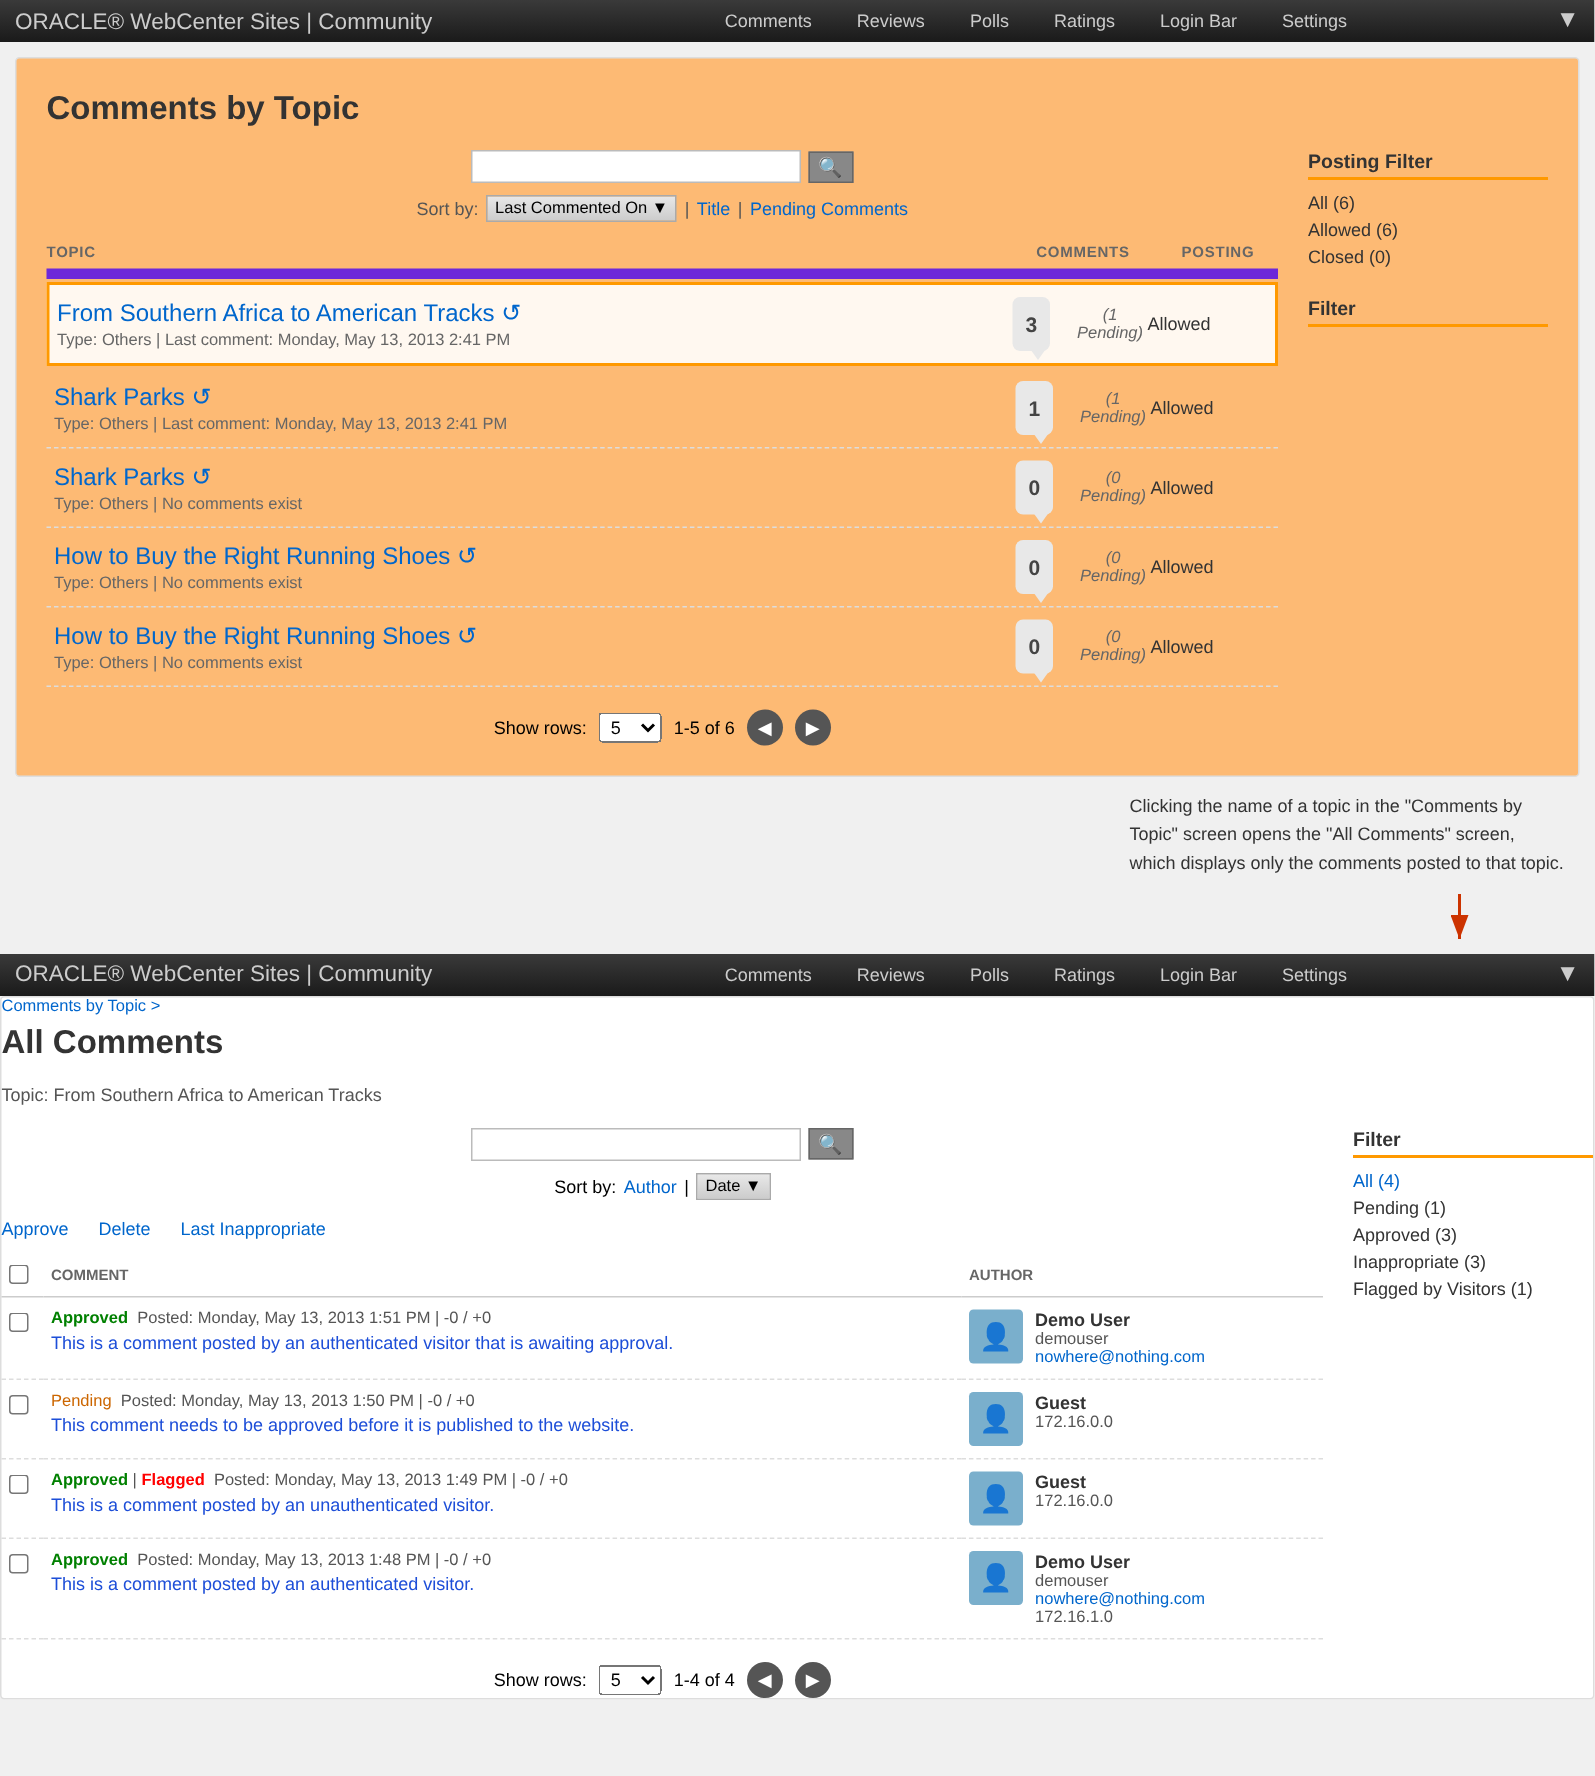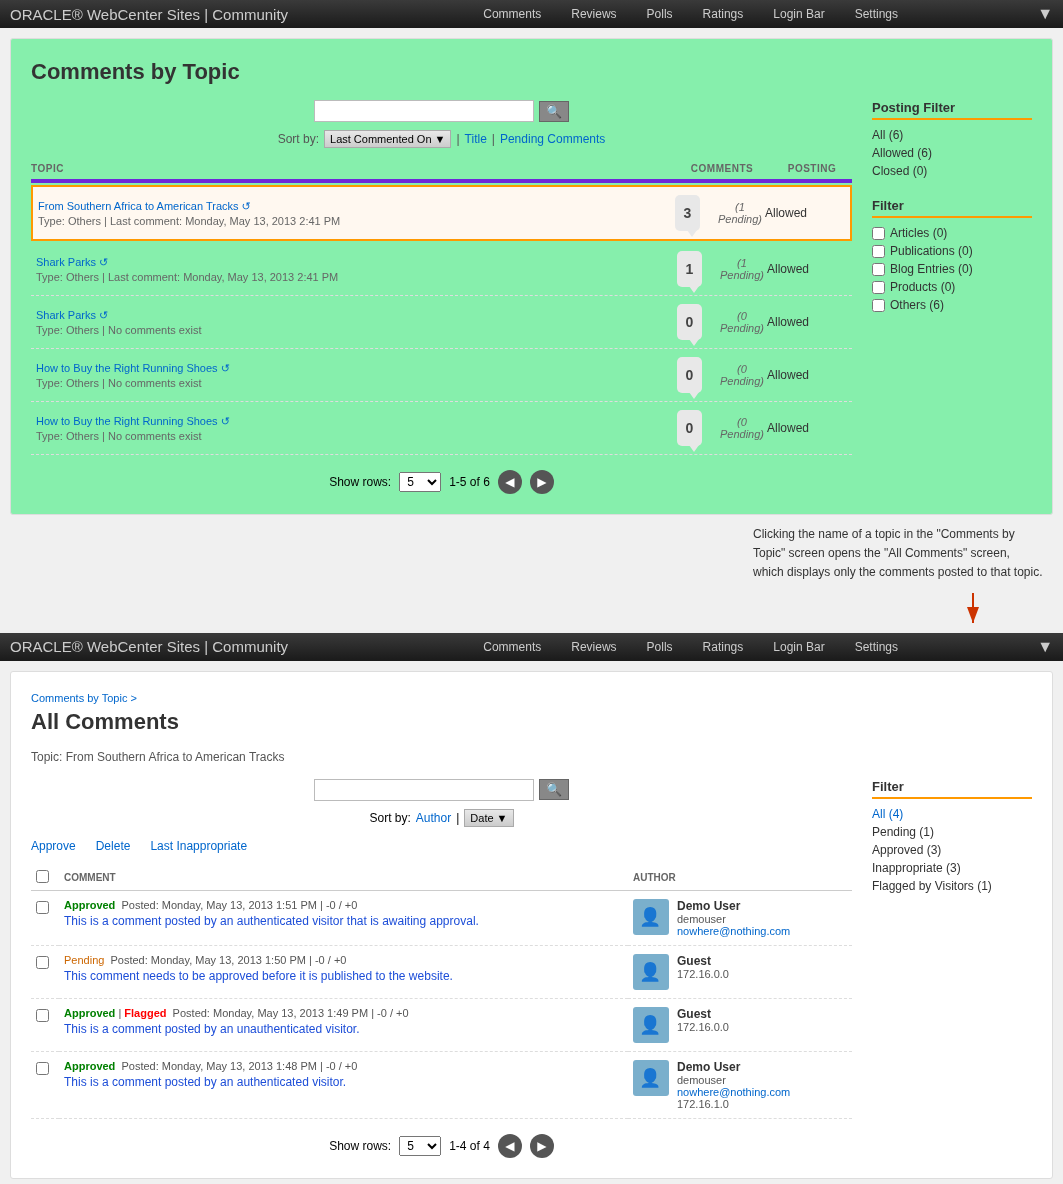"Comments by Topic" .panel { background: #86efac -> #fdba74 }
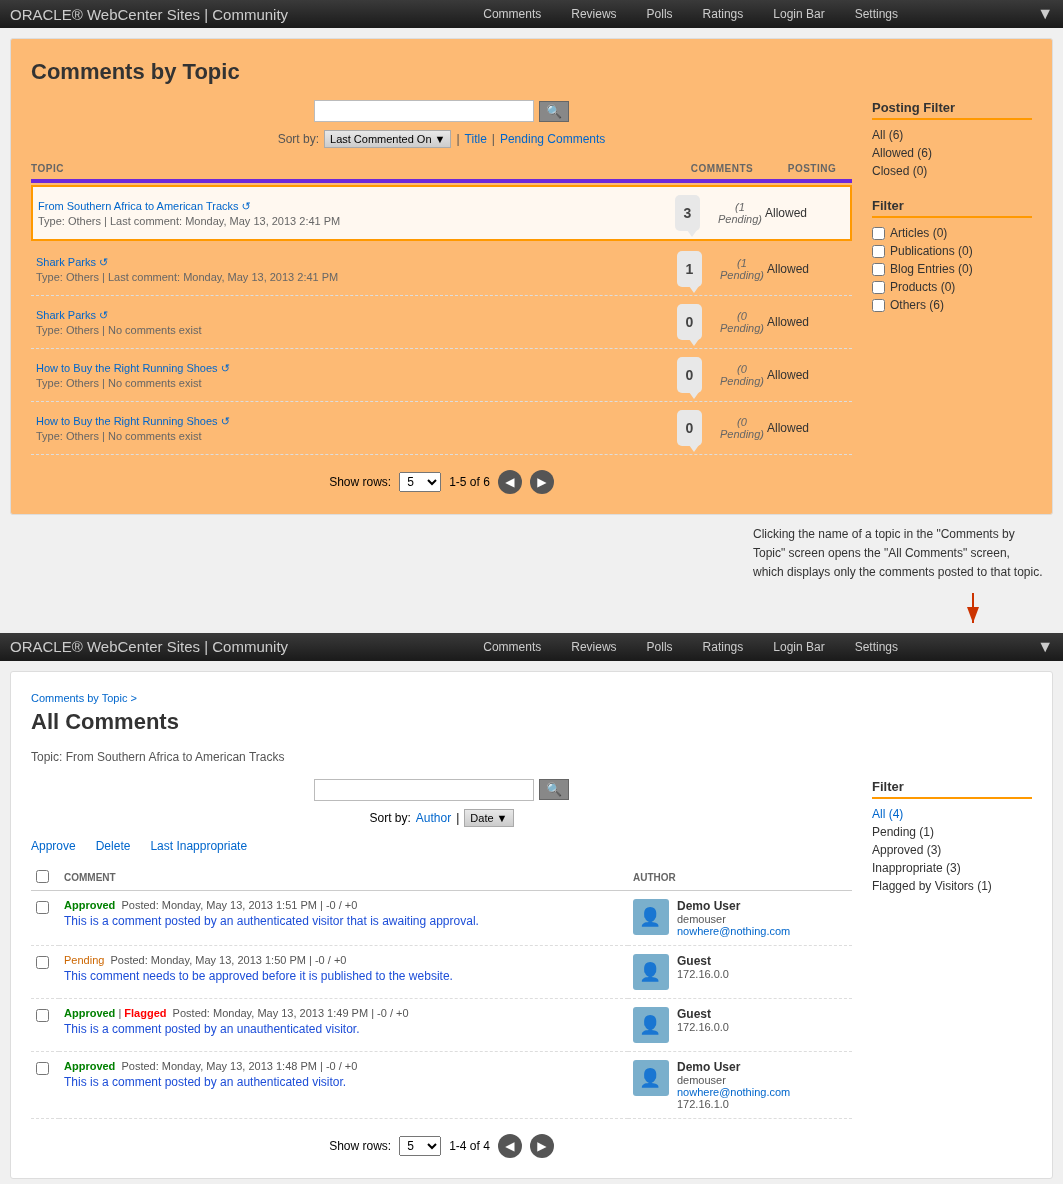"TOPIC" .table-header { border-bottom: 4px solid #6d28d9 -> 7px solid #6d28d9 }
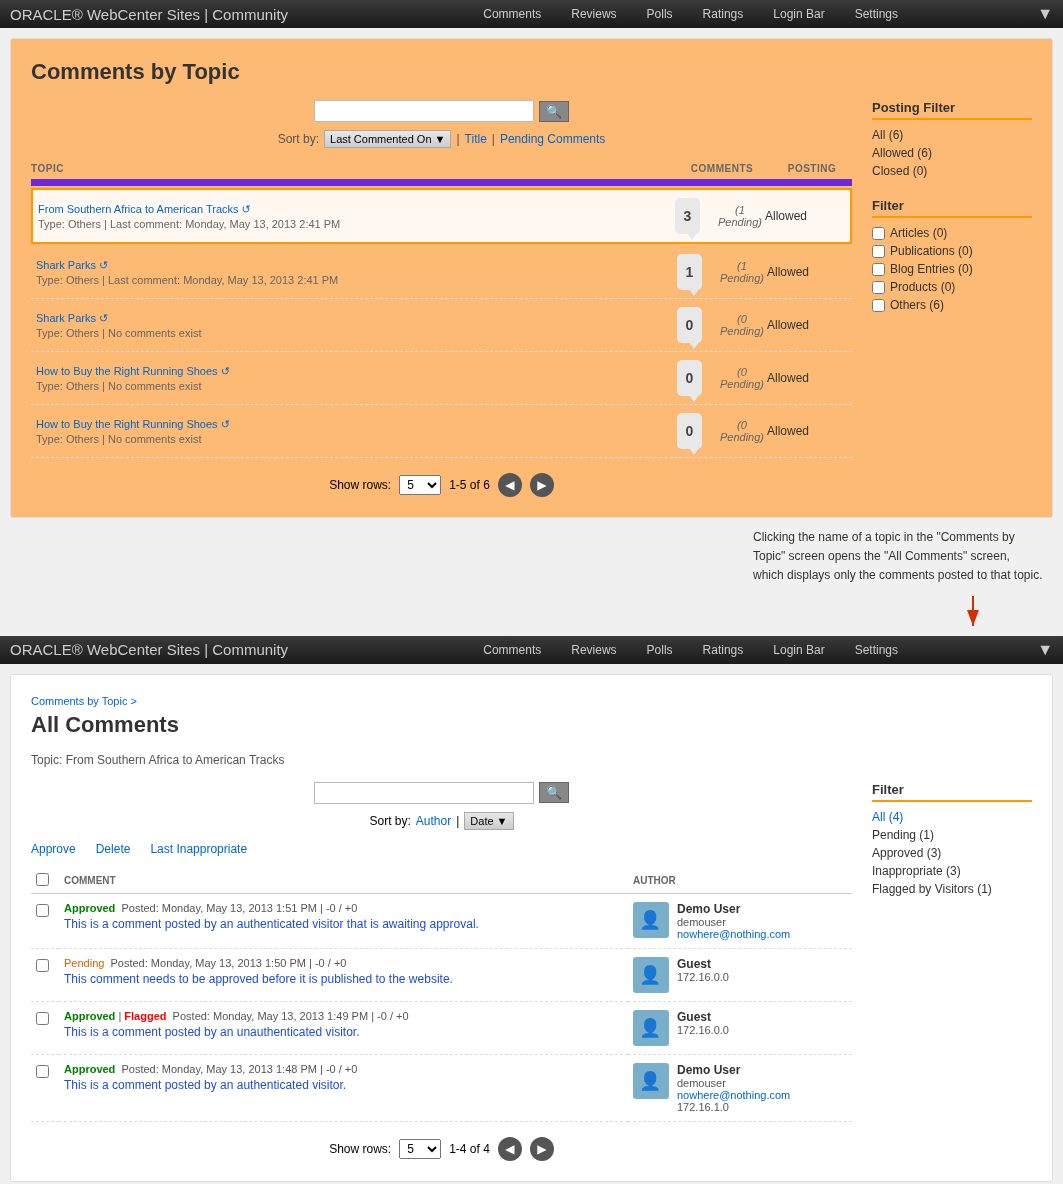"From Southern Africa to American" .topic-name { font-size: 11px -> 16px }
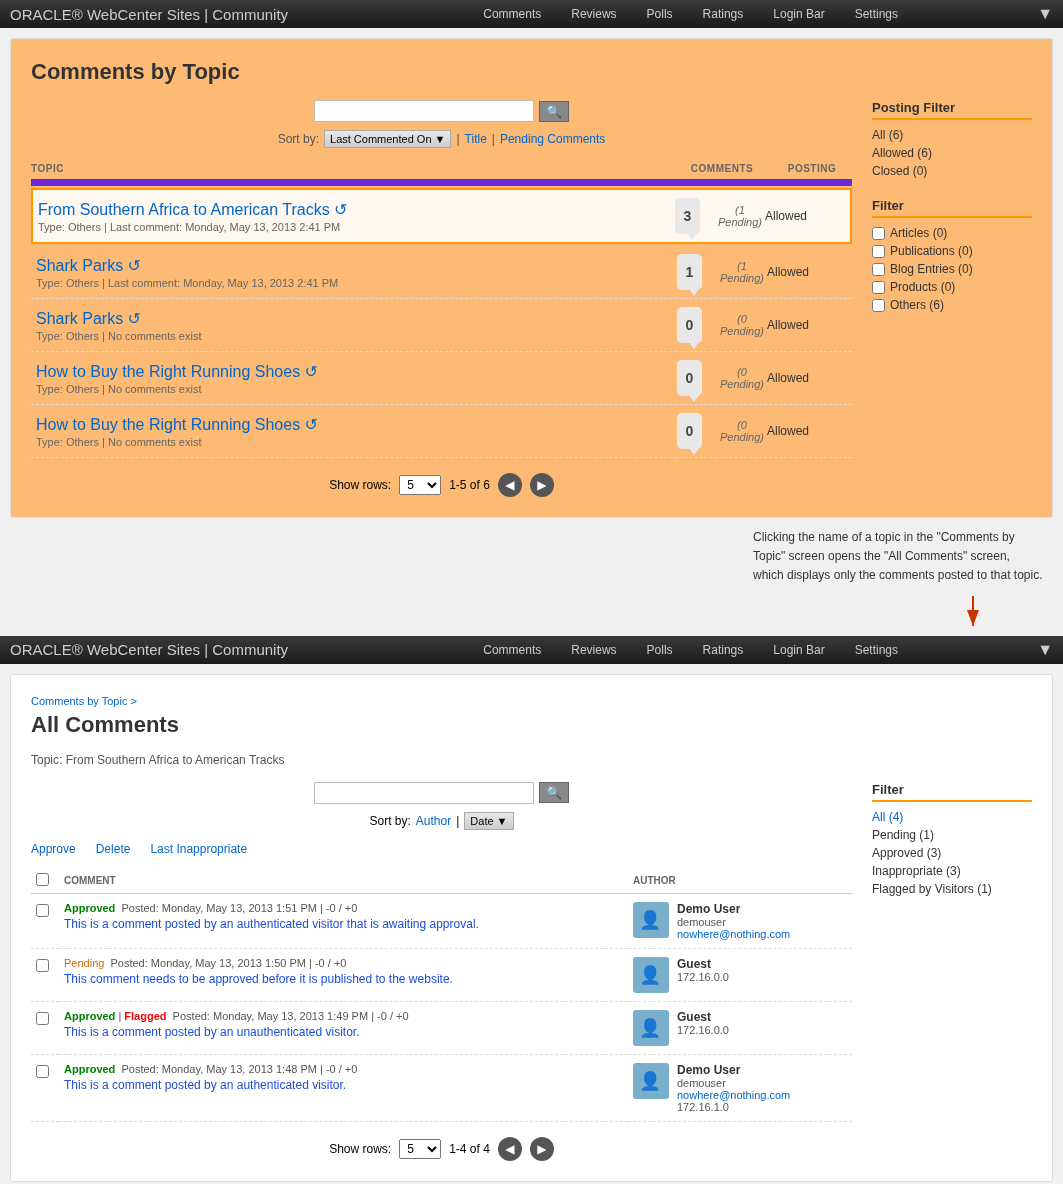"Articles (0)" div { html: <div> <div> <input> <span>Articles (0)</span> </div> <div> <input> <span>Publications (0)</span> </div> <div> <input> <span>Blog Entries (0)</span> </div> <div> <input> <span>Products (0)</span> </div> <div> <input> <span>Others (6)</span> </div> </div> -> none }
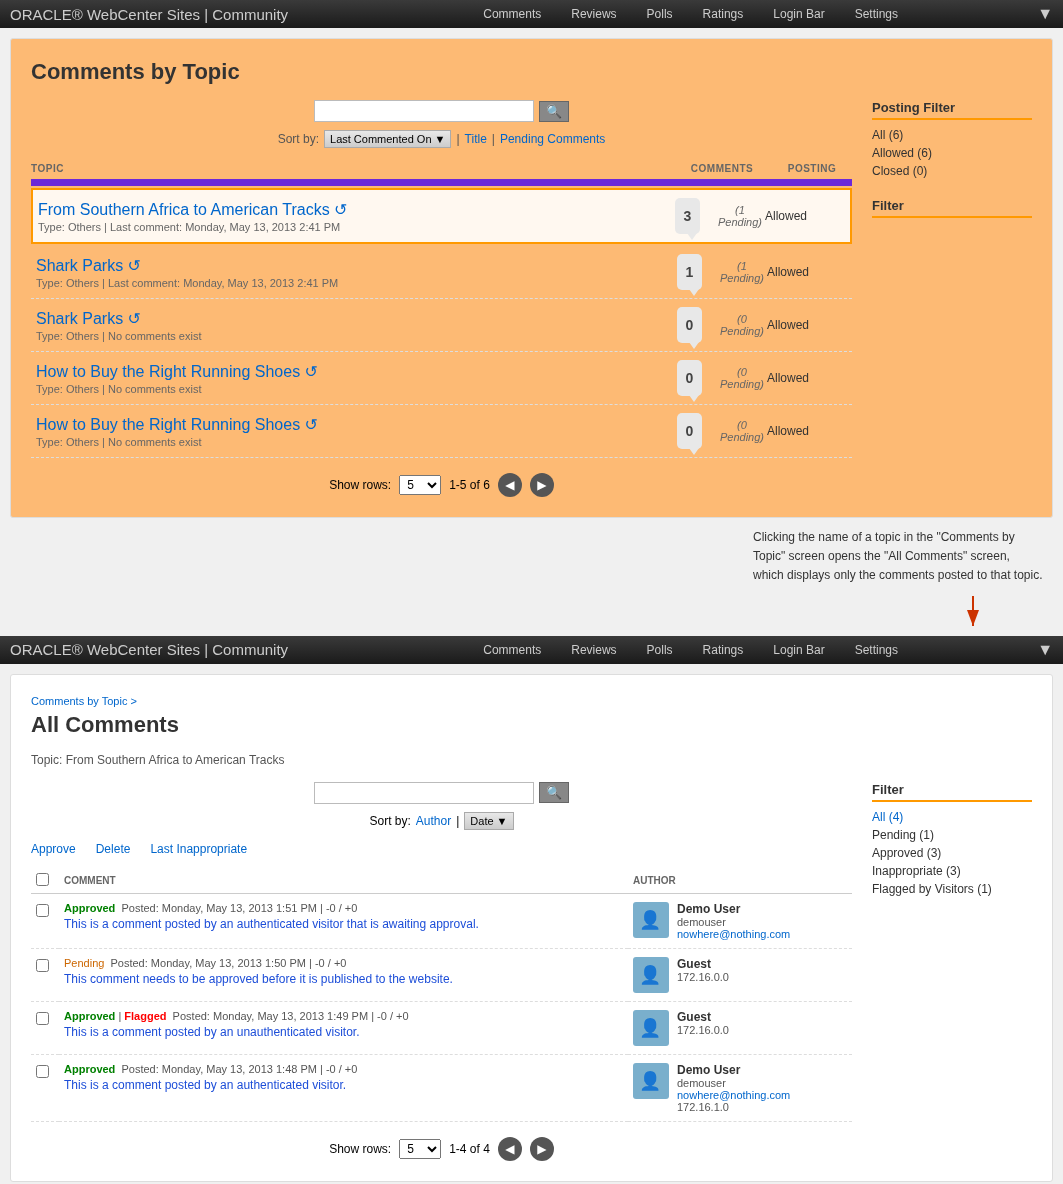"Comments by Topic >" .panel2 { margin: 10px -> none; padding: 20px -> none }
